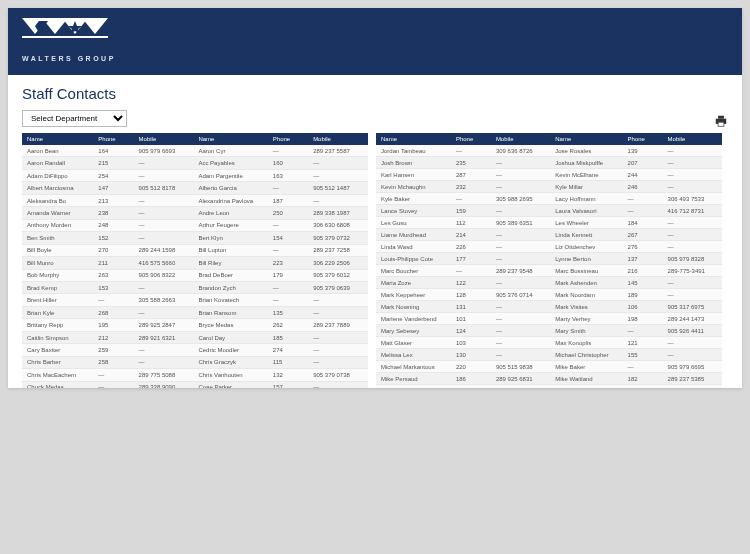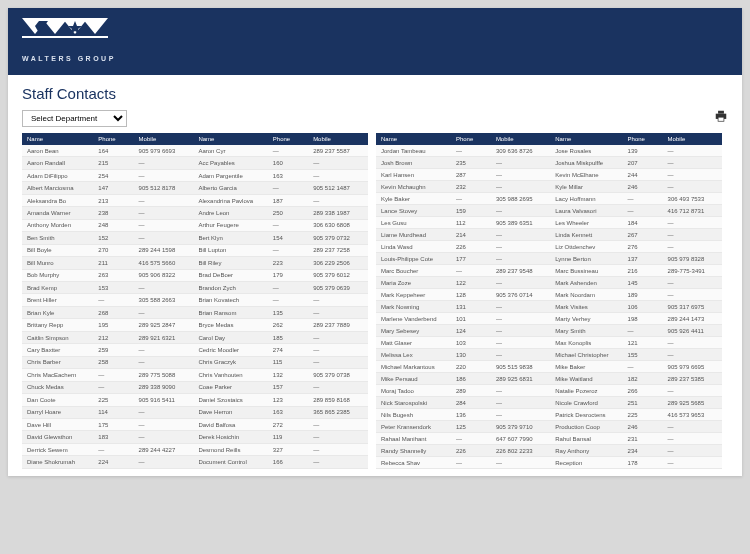"Staff Contacts" .page { height: 468px -> 380px }
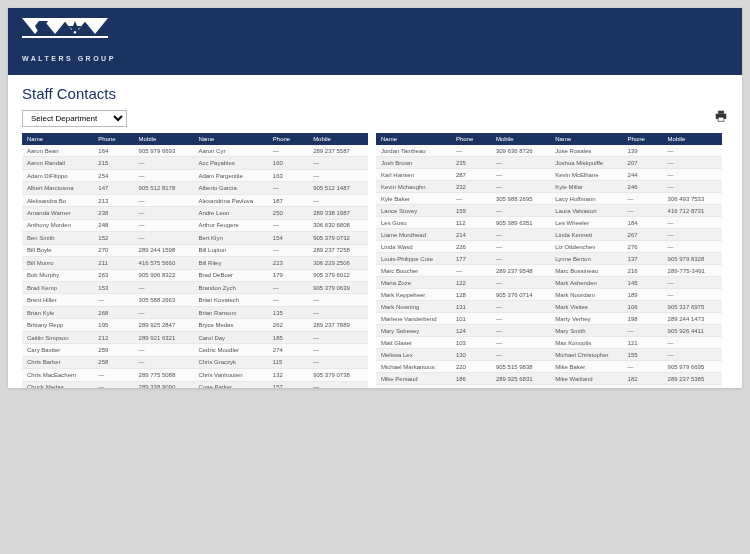"Select Department" .toolbar { align-items: flex-start -> flex-end }
